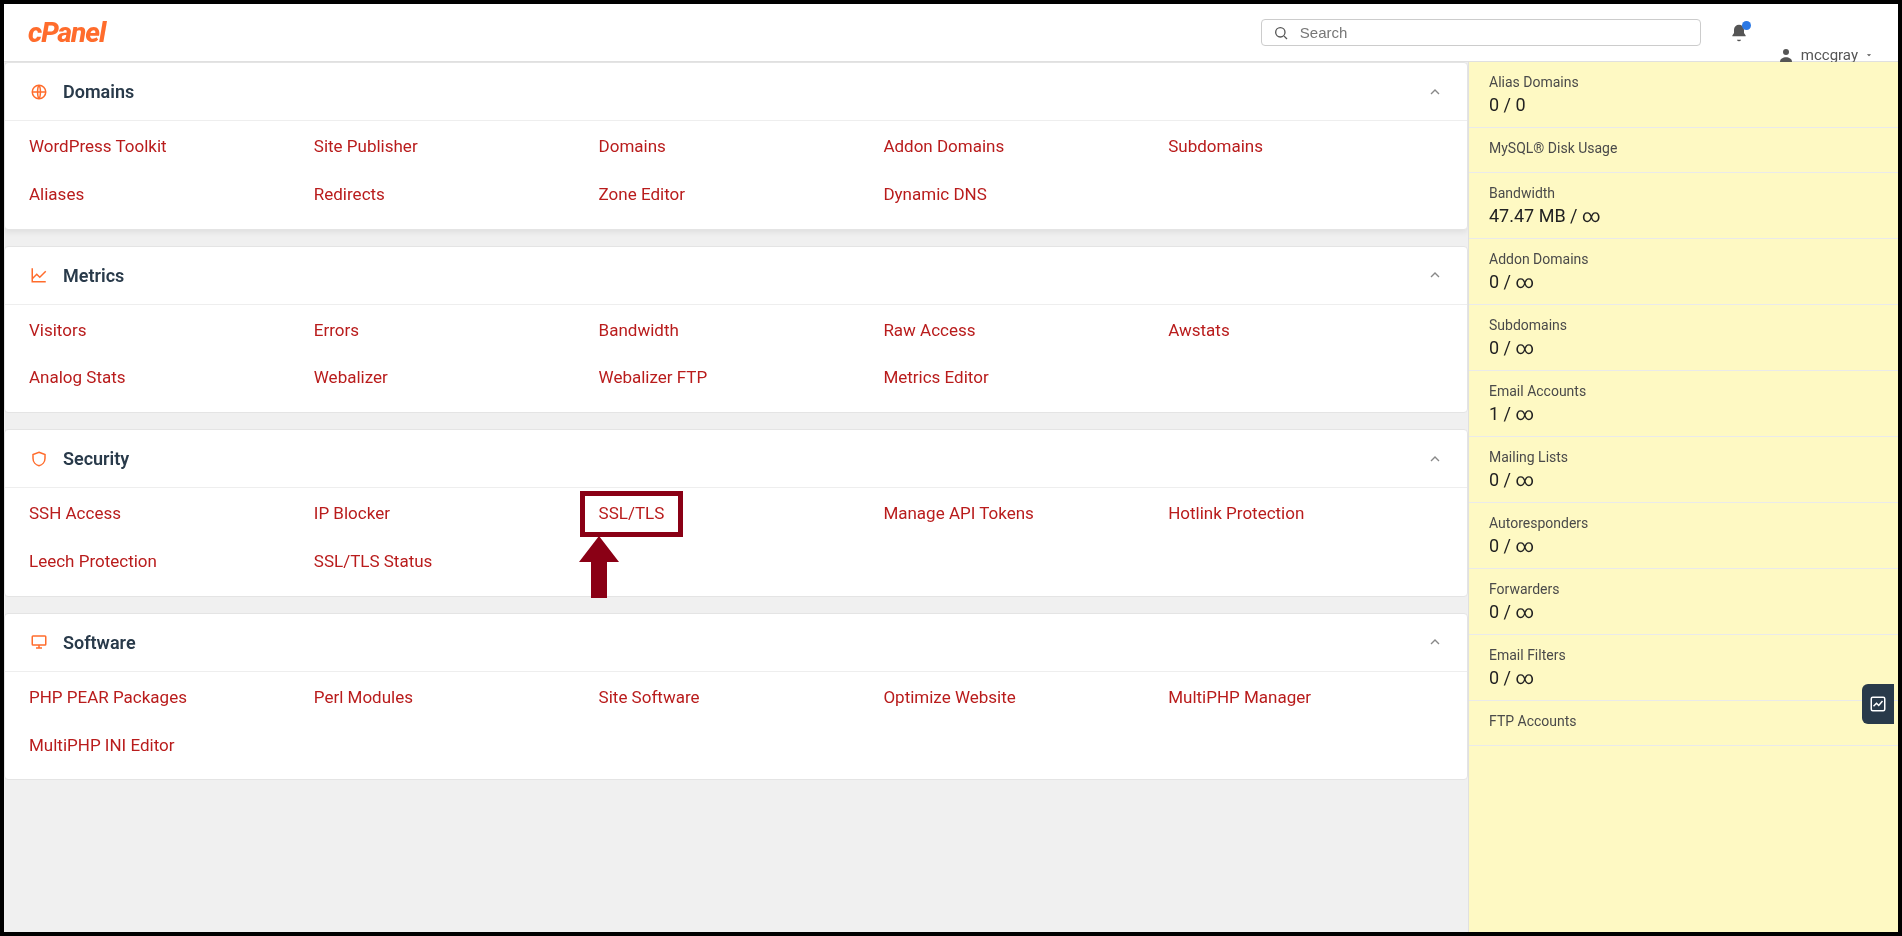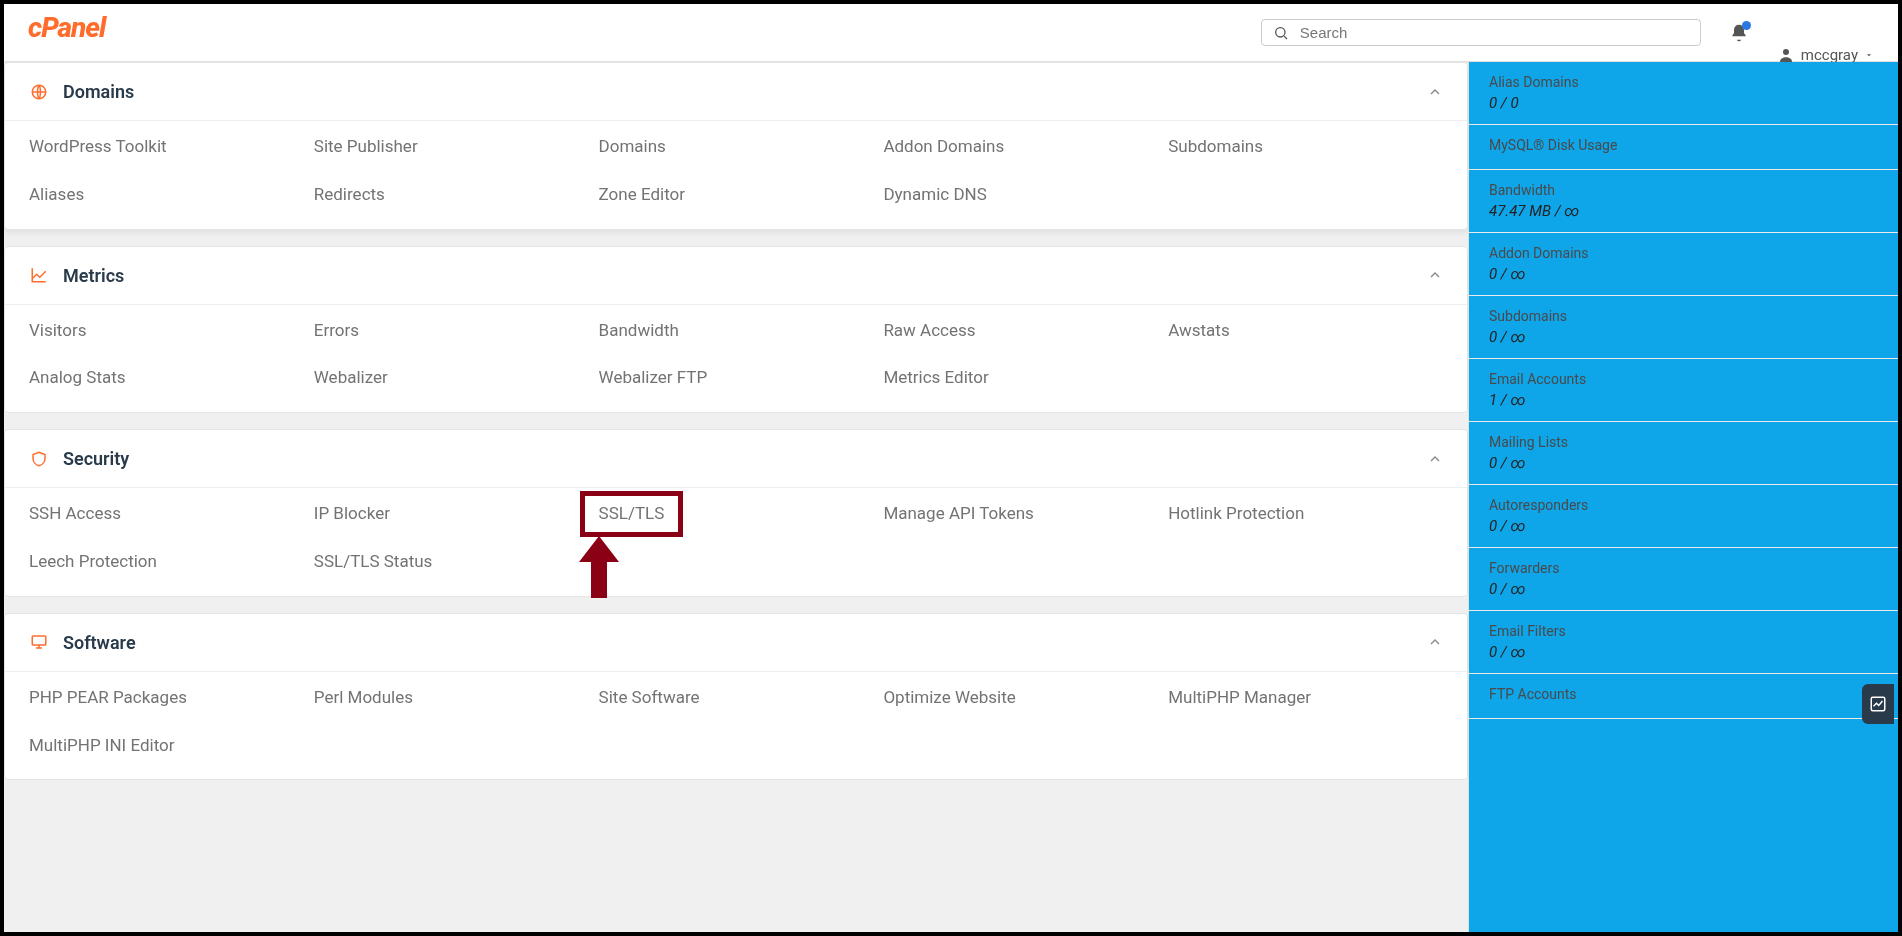"cPanel" .header { align-items: none -> center; padding: 7px 24px -> 16px 24px }
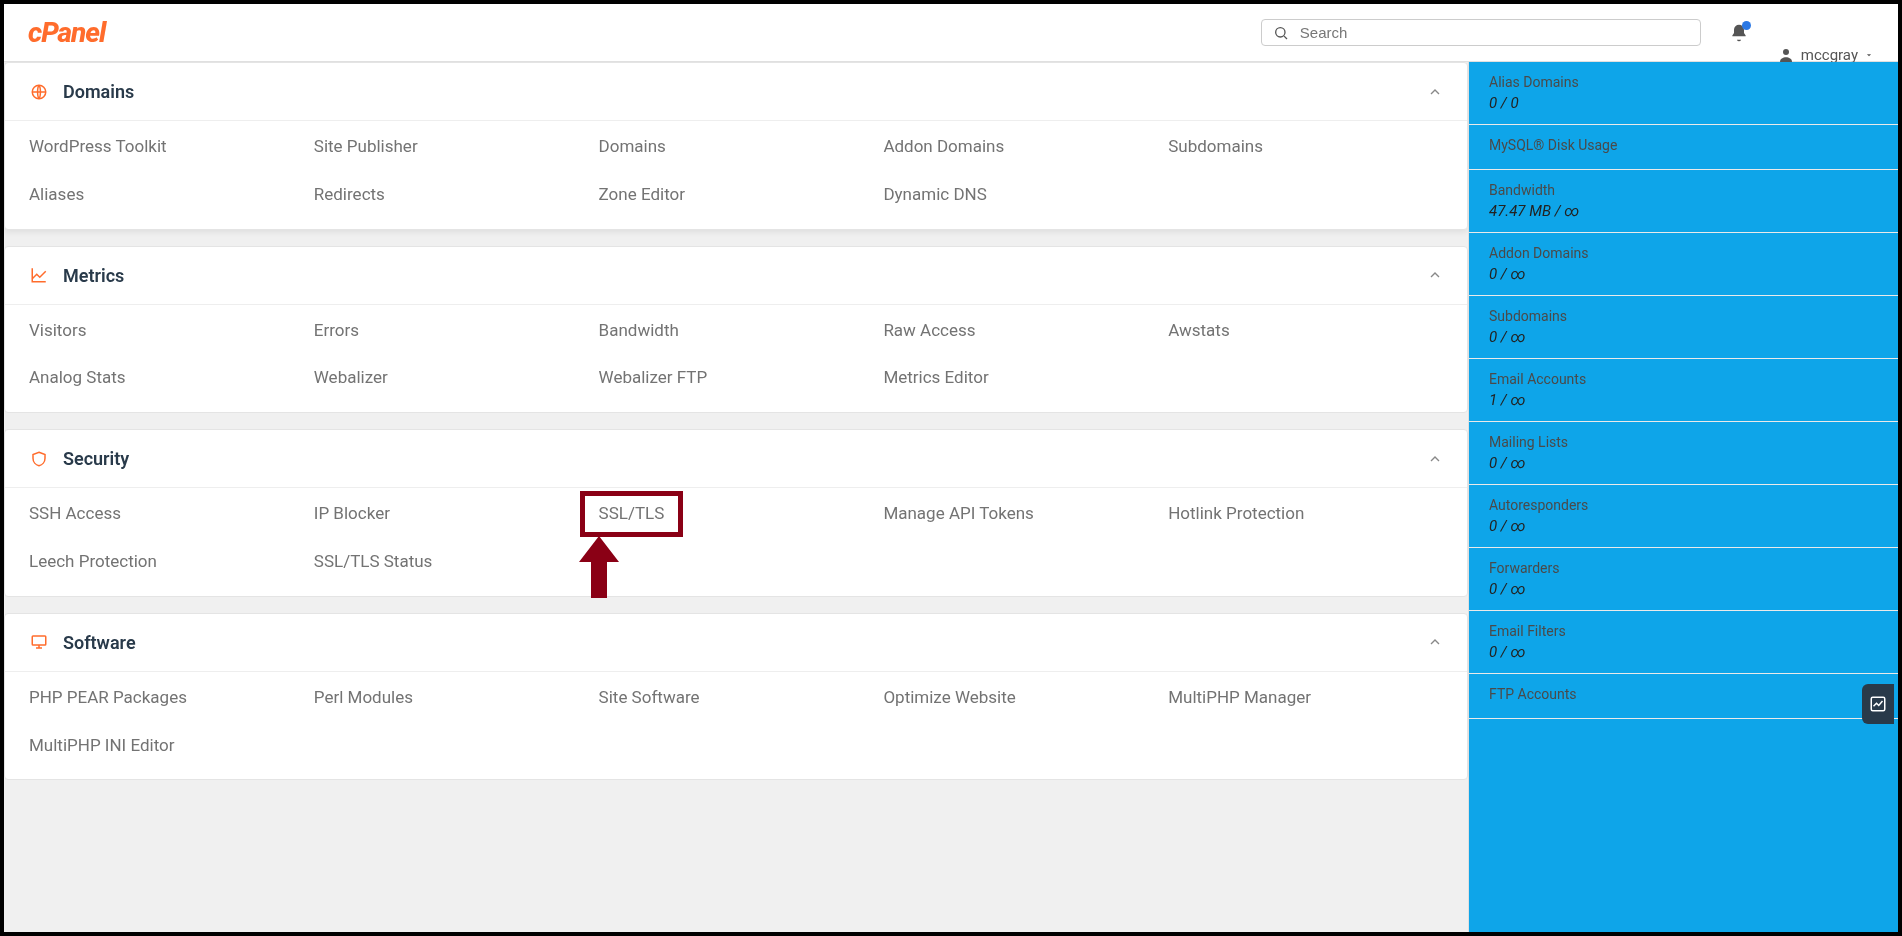"Alias Domains" .sidebar { background: #0ea5e9 -> #fef9c3 }
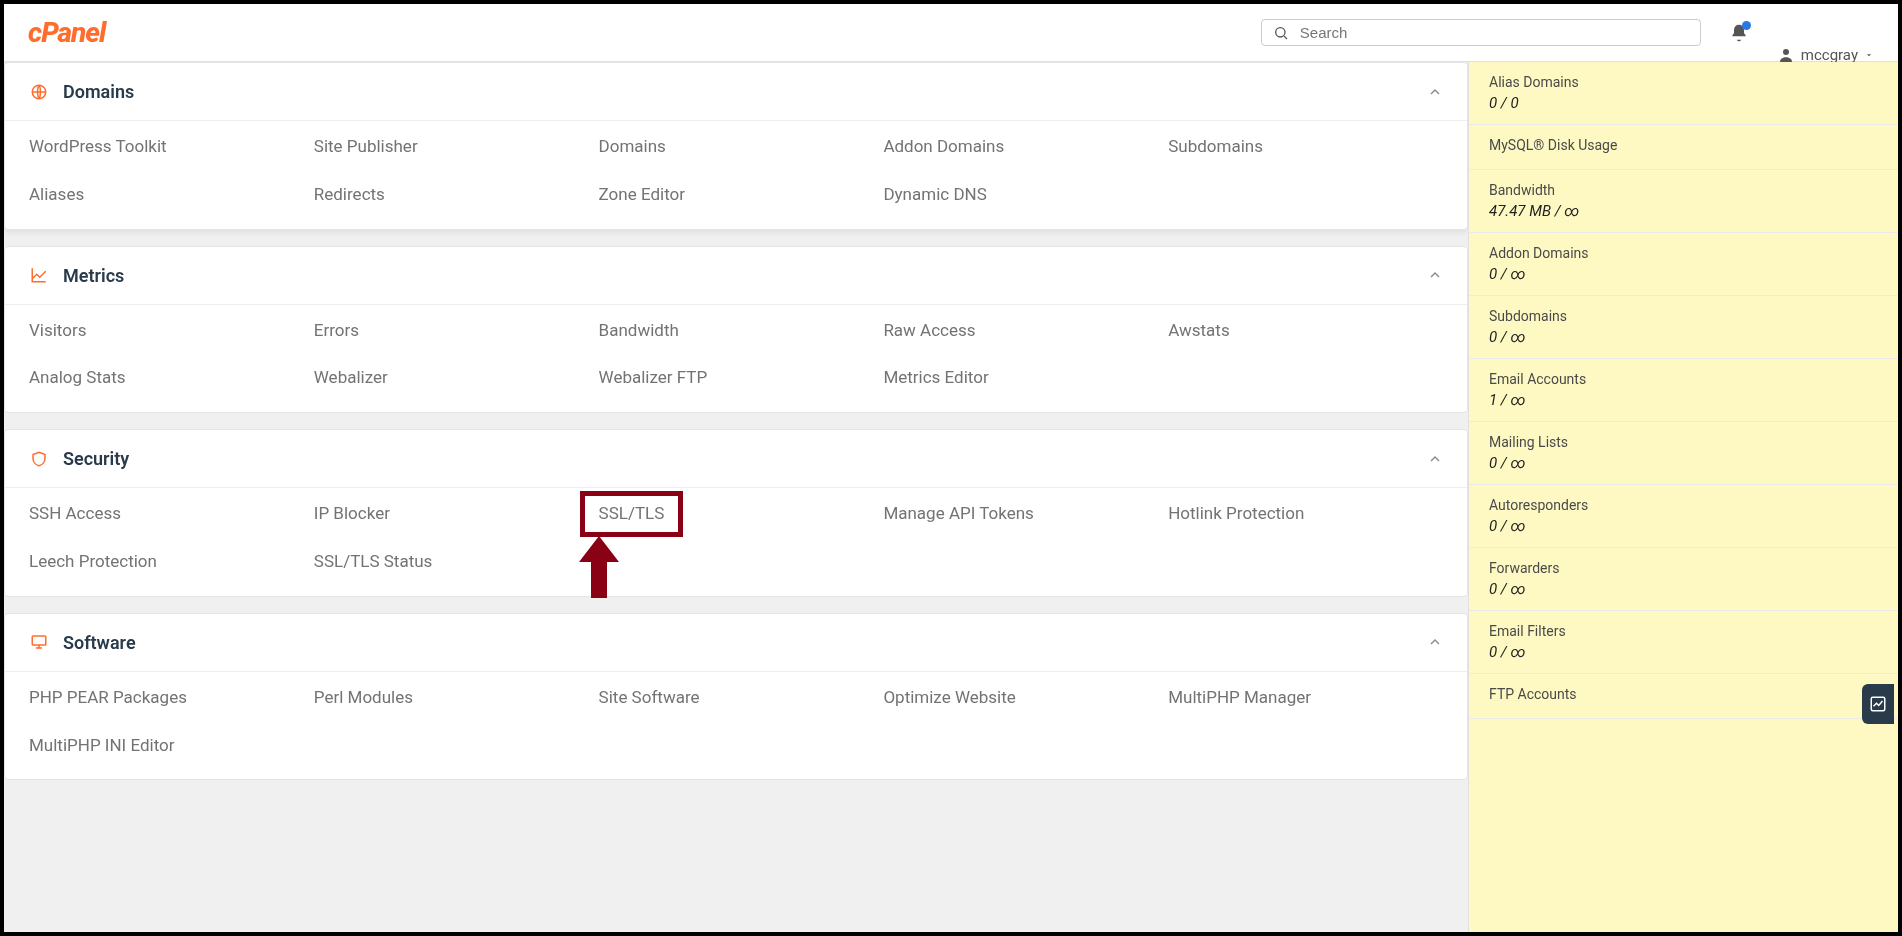"0 / 0" .stat-value { font-size: 15px -> 18px; font-style: italic -> none }
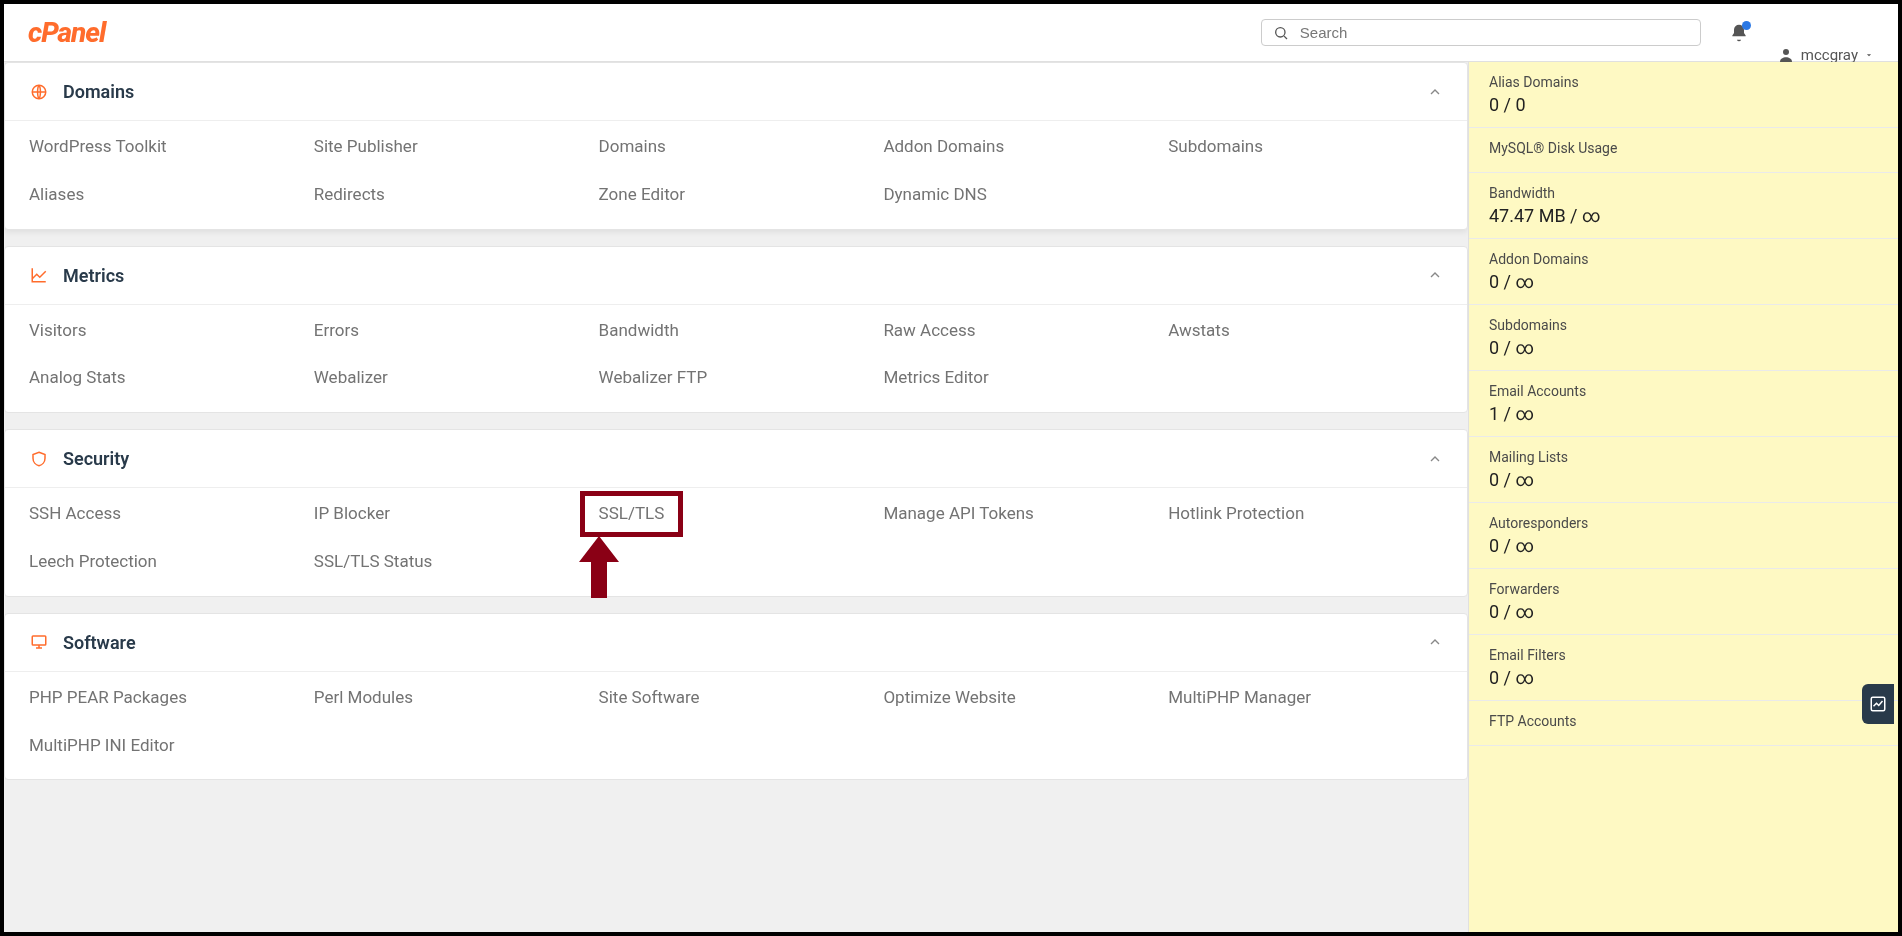"WordPress Toolkit" .item-link { color: #737373 -> #b91c1c }
